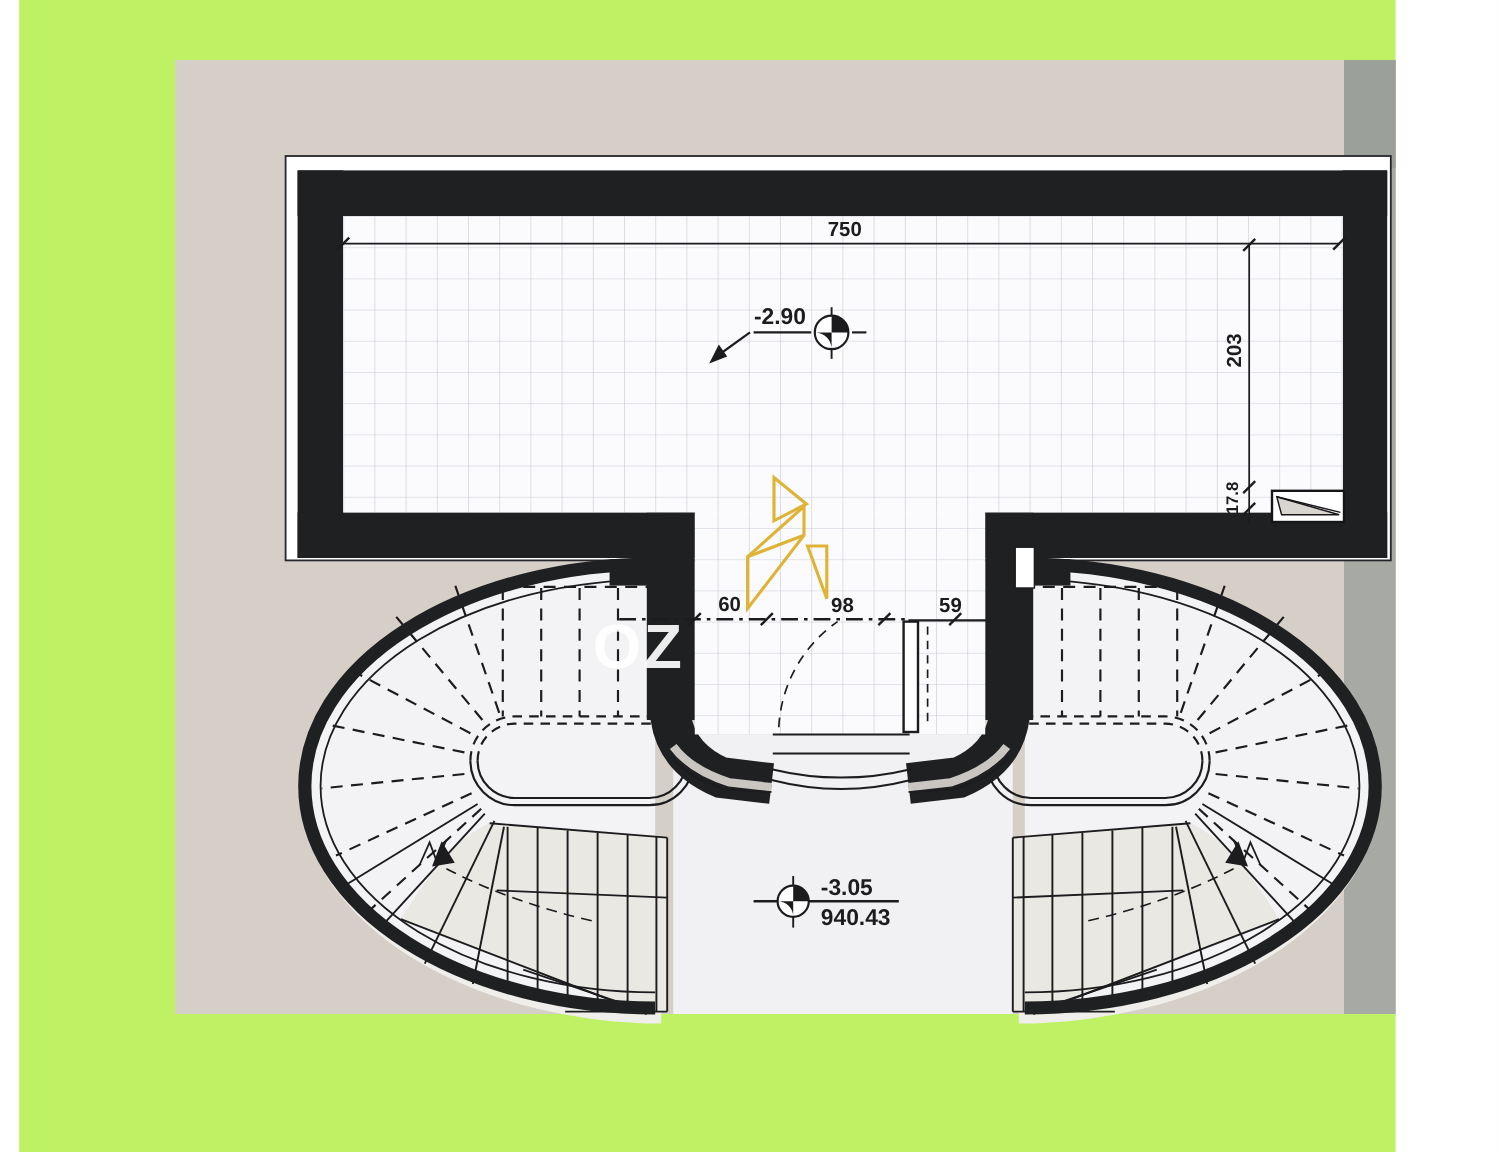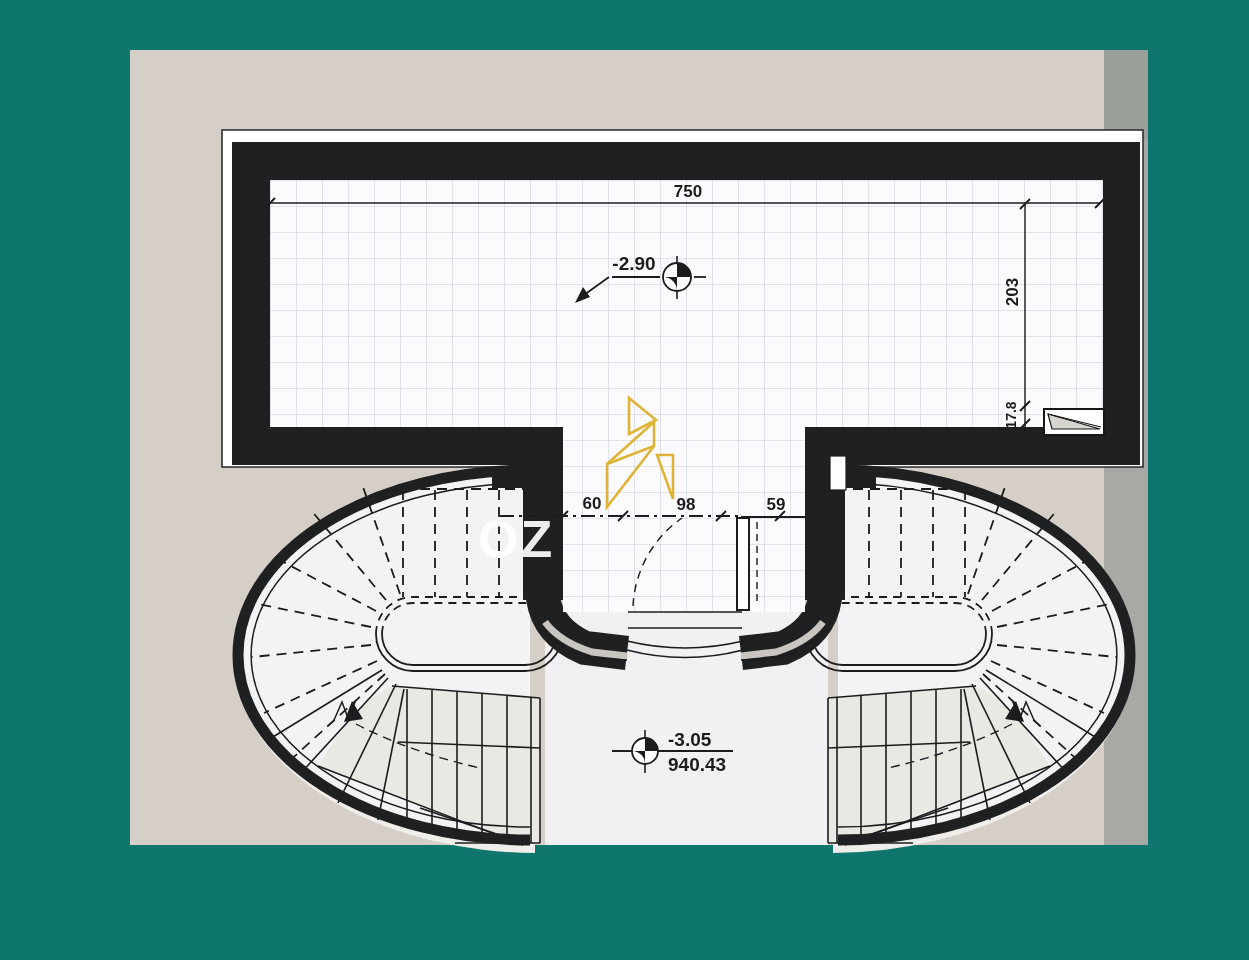"750" .stage { background: #0f766e -> #bef264; margin-left: none -> 16px; width: 1249px -> 1147px }
